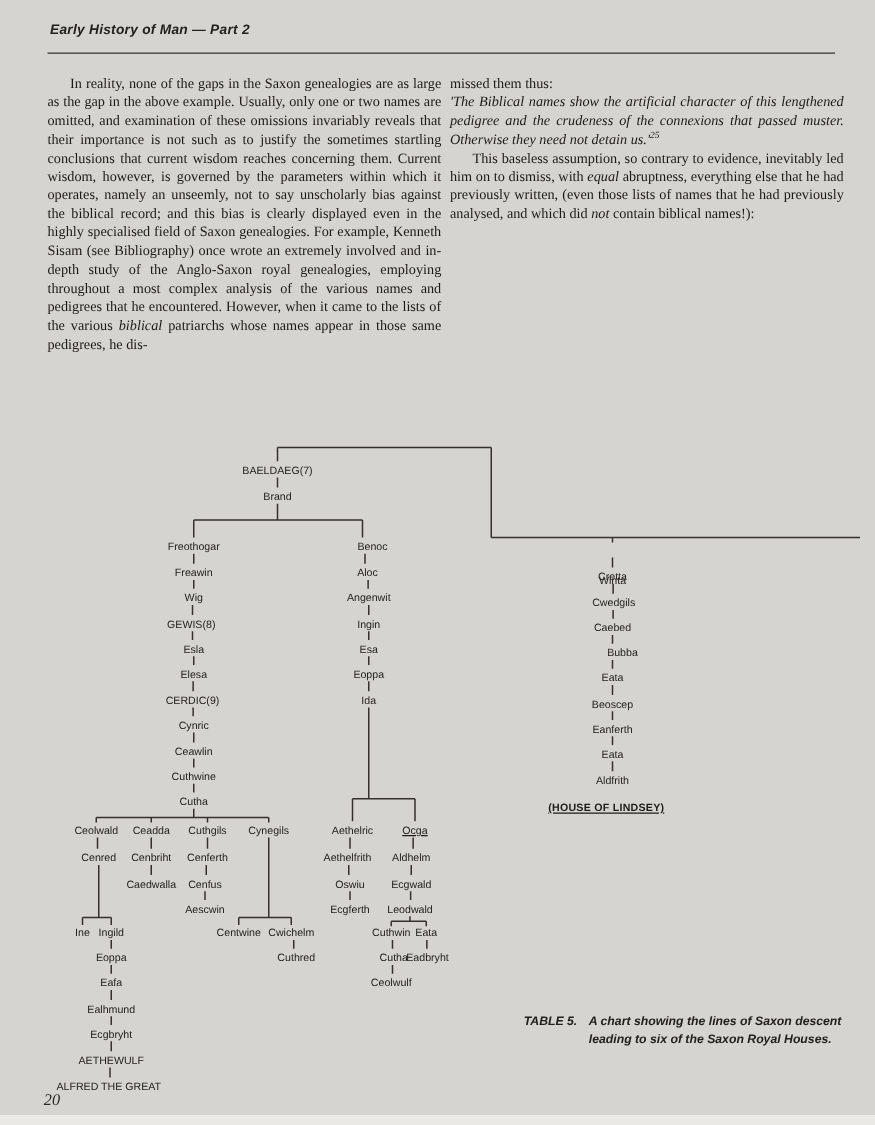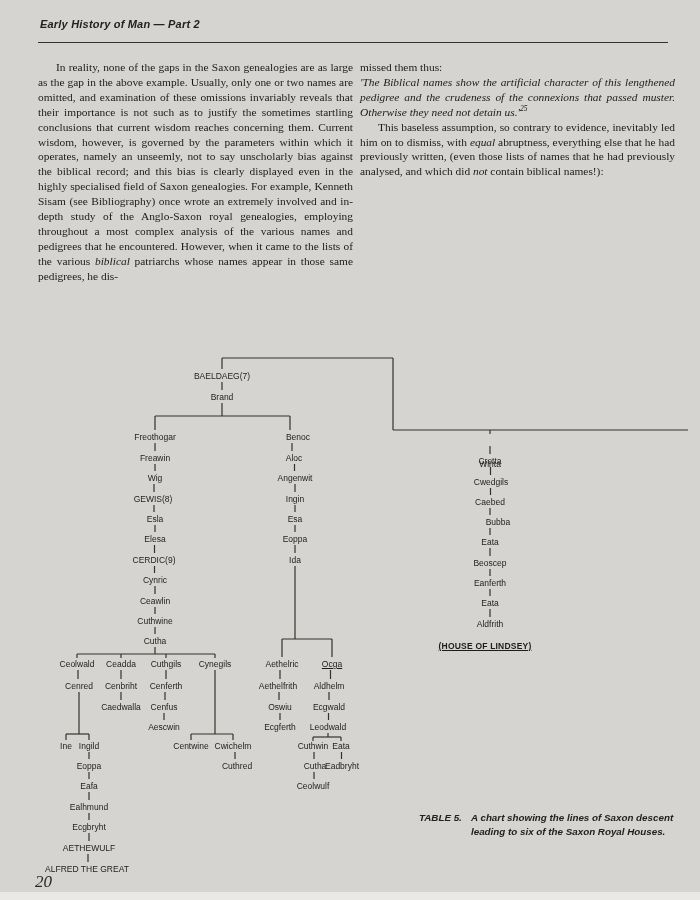"20" .page-number { font-size: 17px -> 13px }
